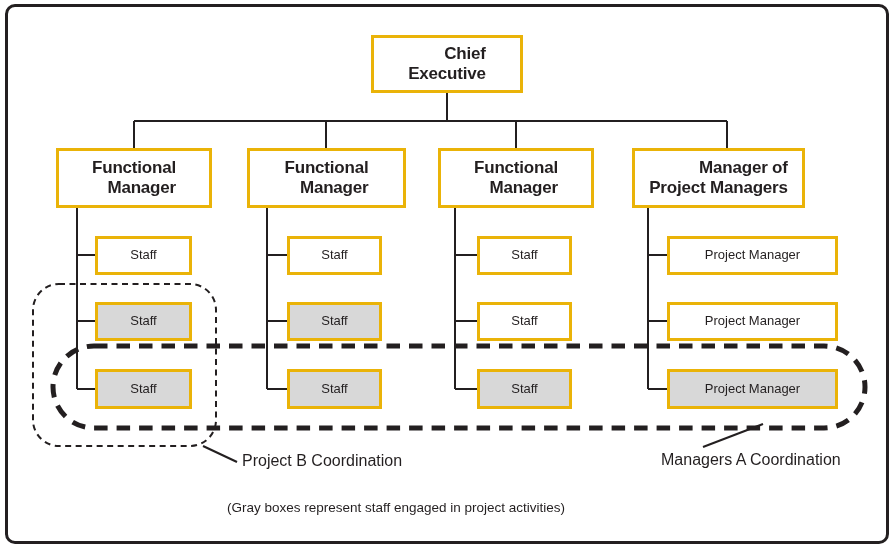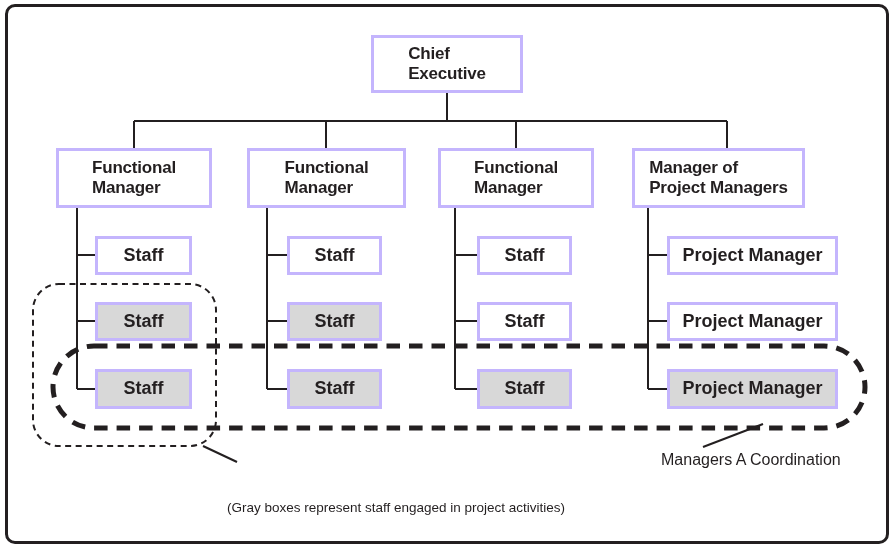"Chief" .node { border: 3px solid #c4b5fd -> 3px solid #eab308; text-align: left -> right }
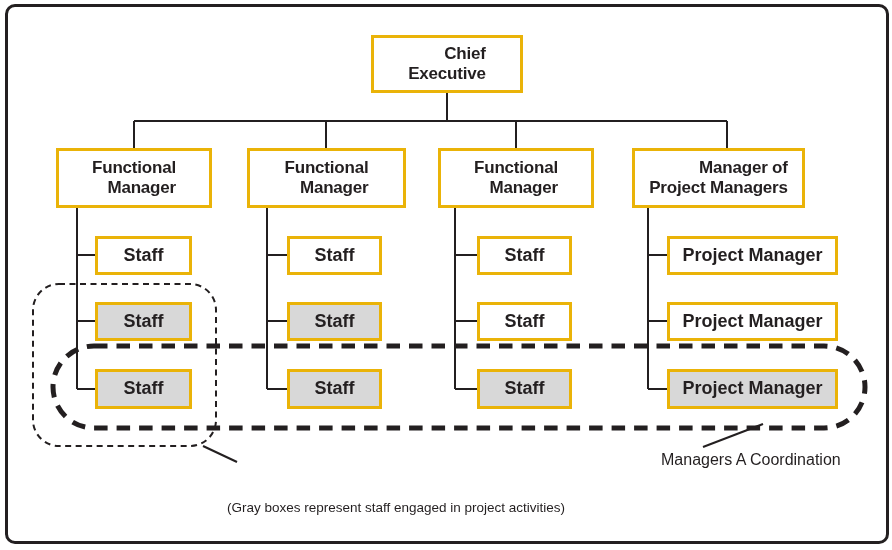"Staff" .leaf { font-size: 18px -> 13px; font-weight: bold -> none }
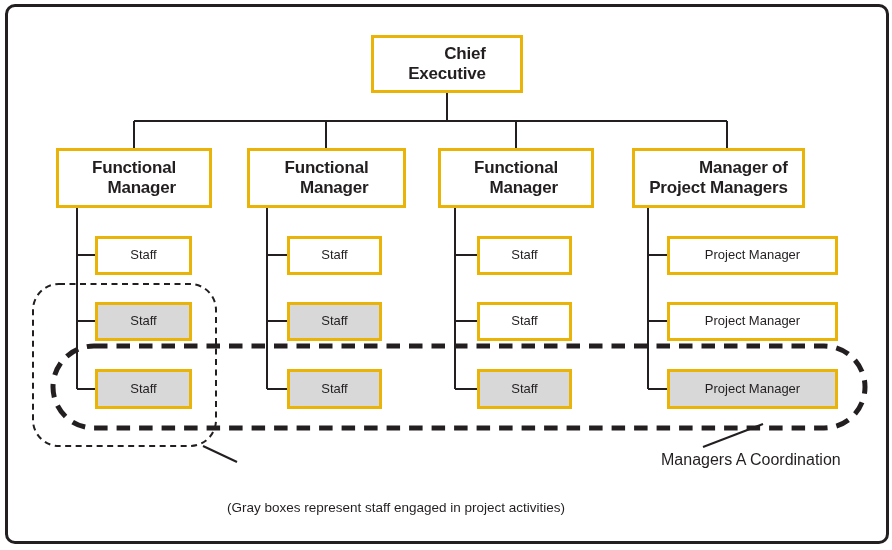"Project B Coordination" div.anno { html: none -> <div>Project B Coordination</div> }
